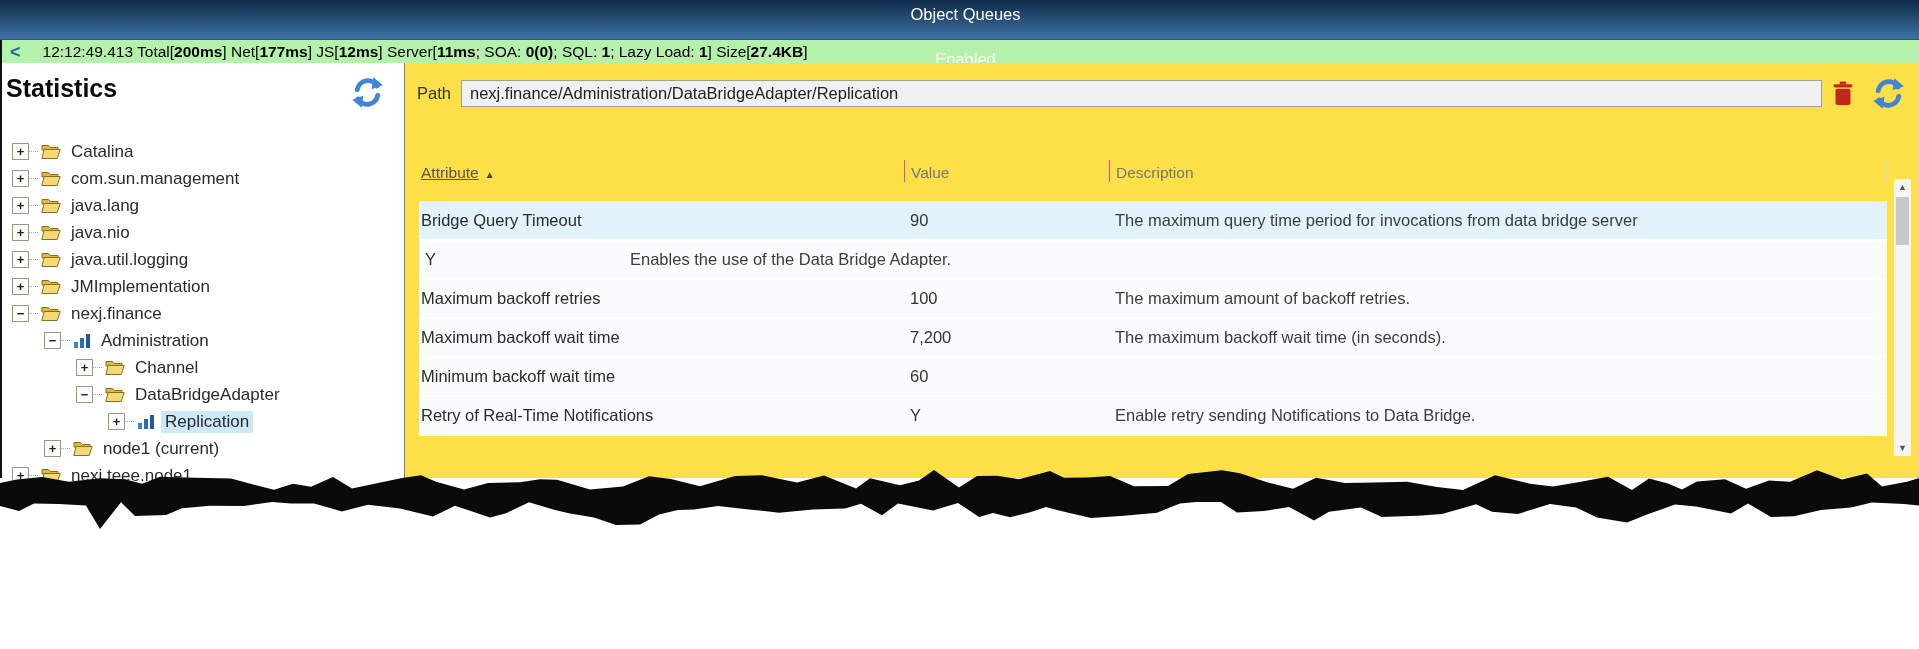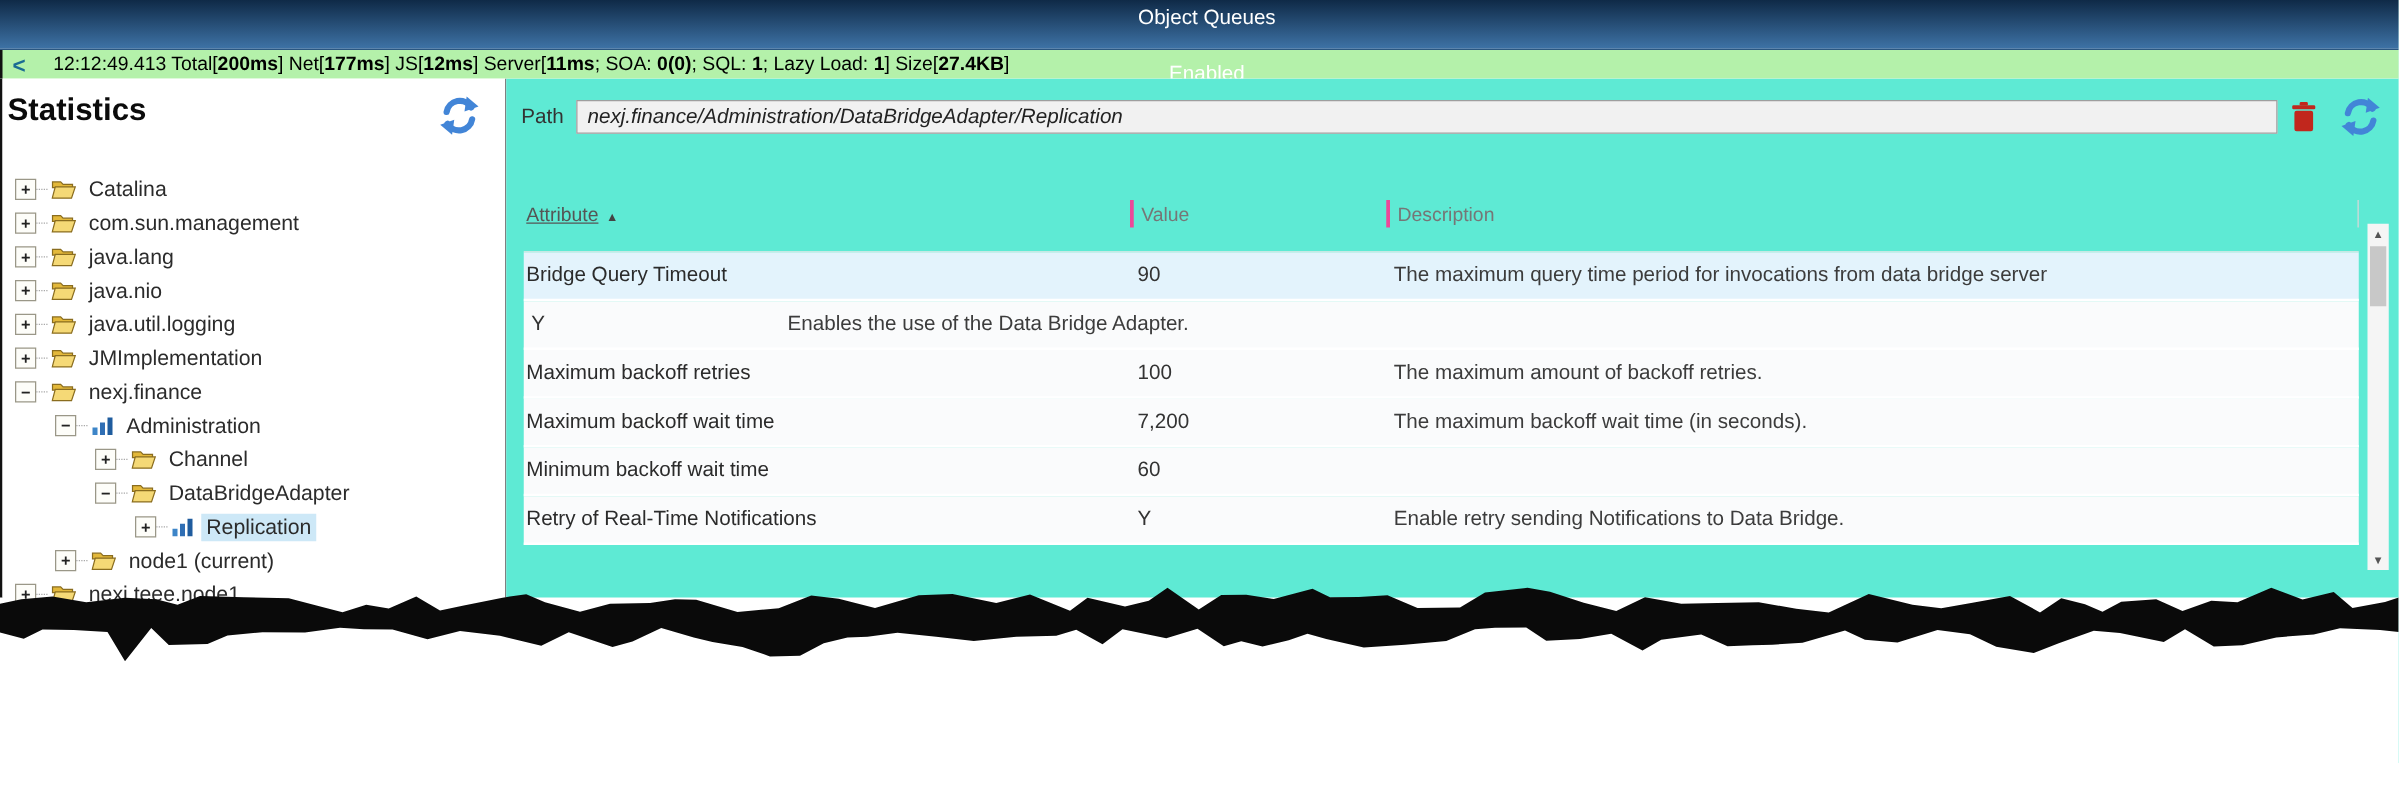"Path" .right-panel { background: #5eead4 -> #fde047 }
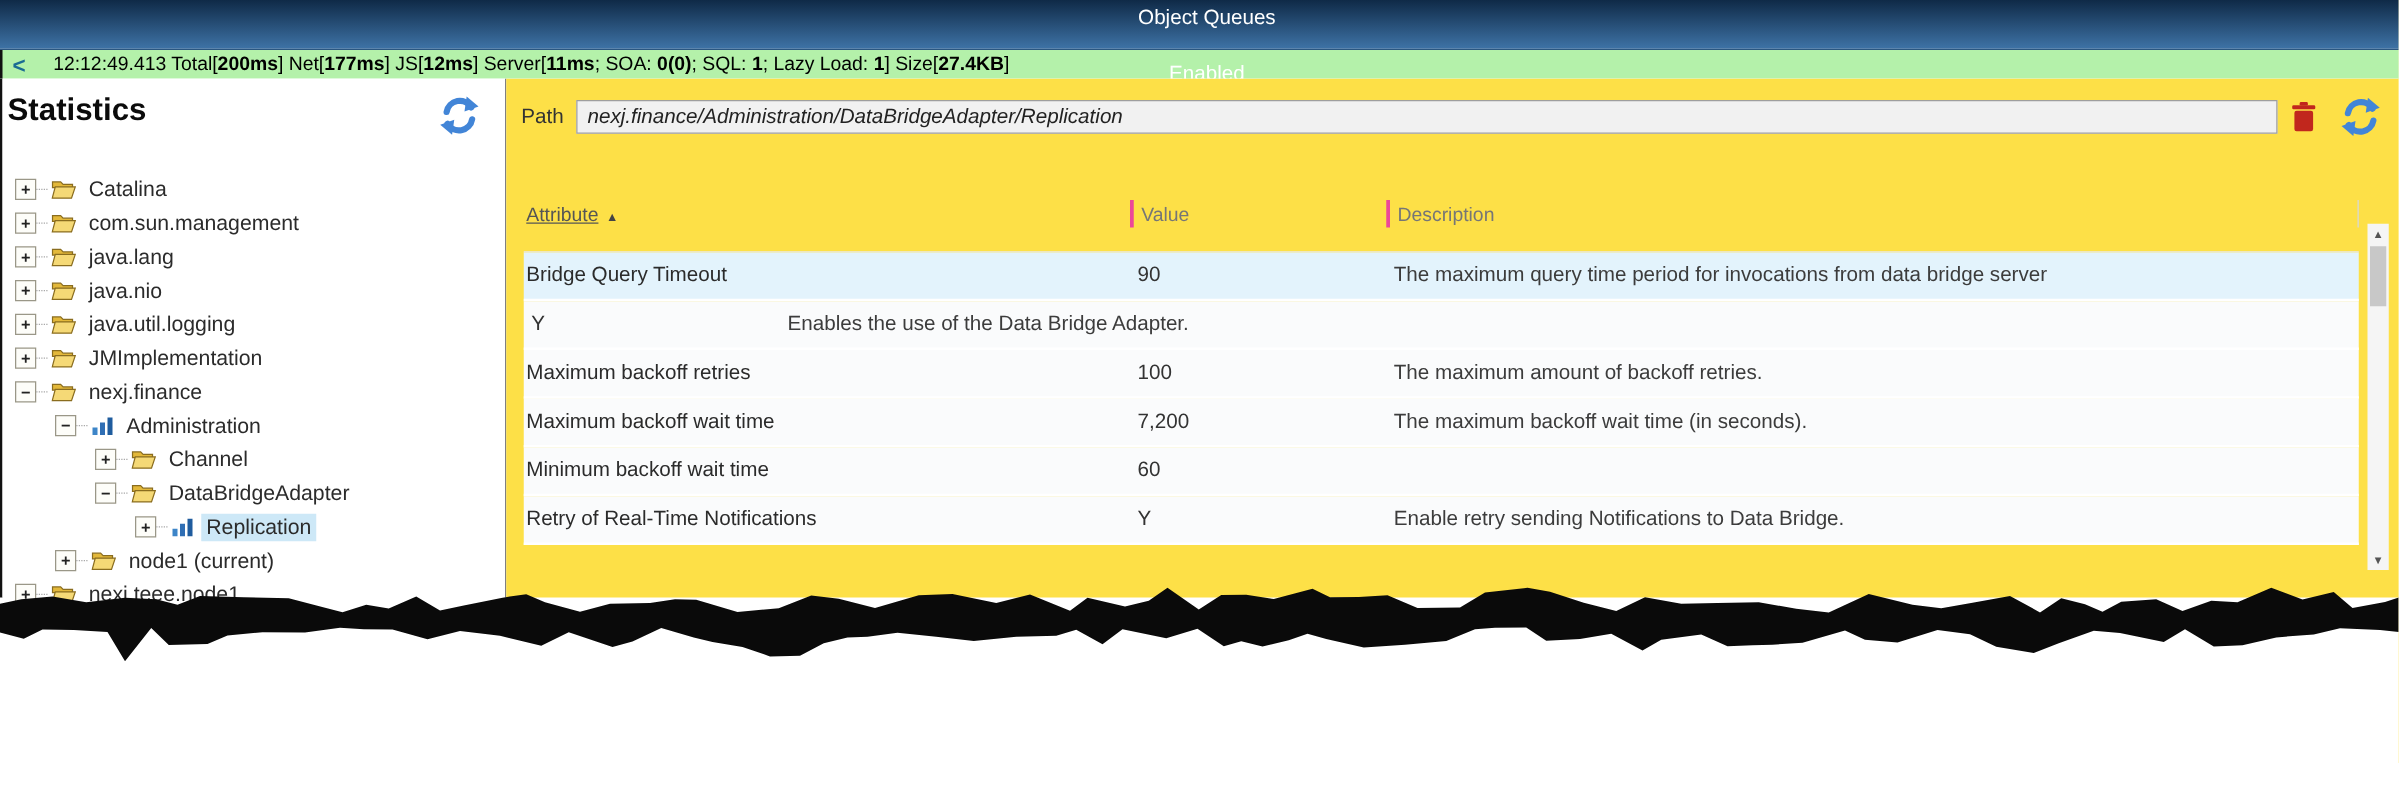"nexj.finance/Administration/DataBridgeAd" .path-input { font-style: italic -> none }
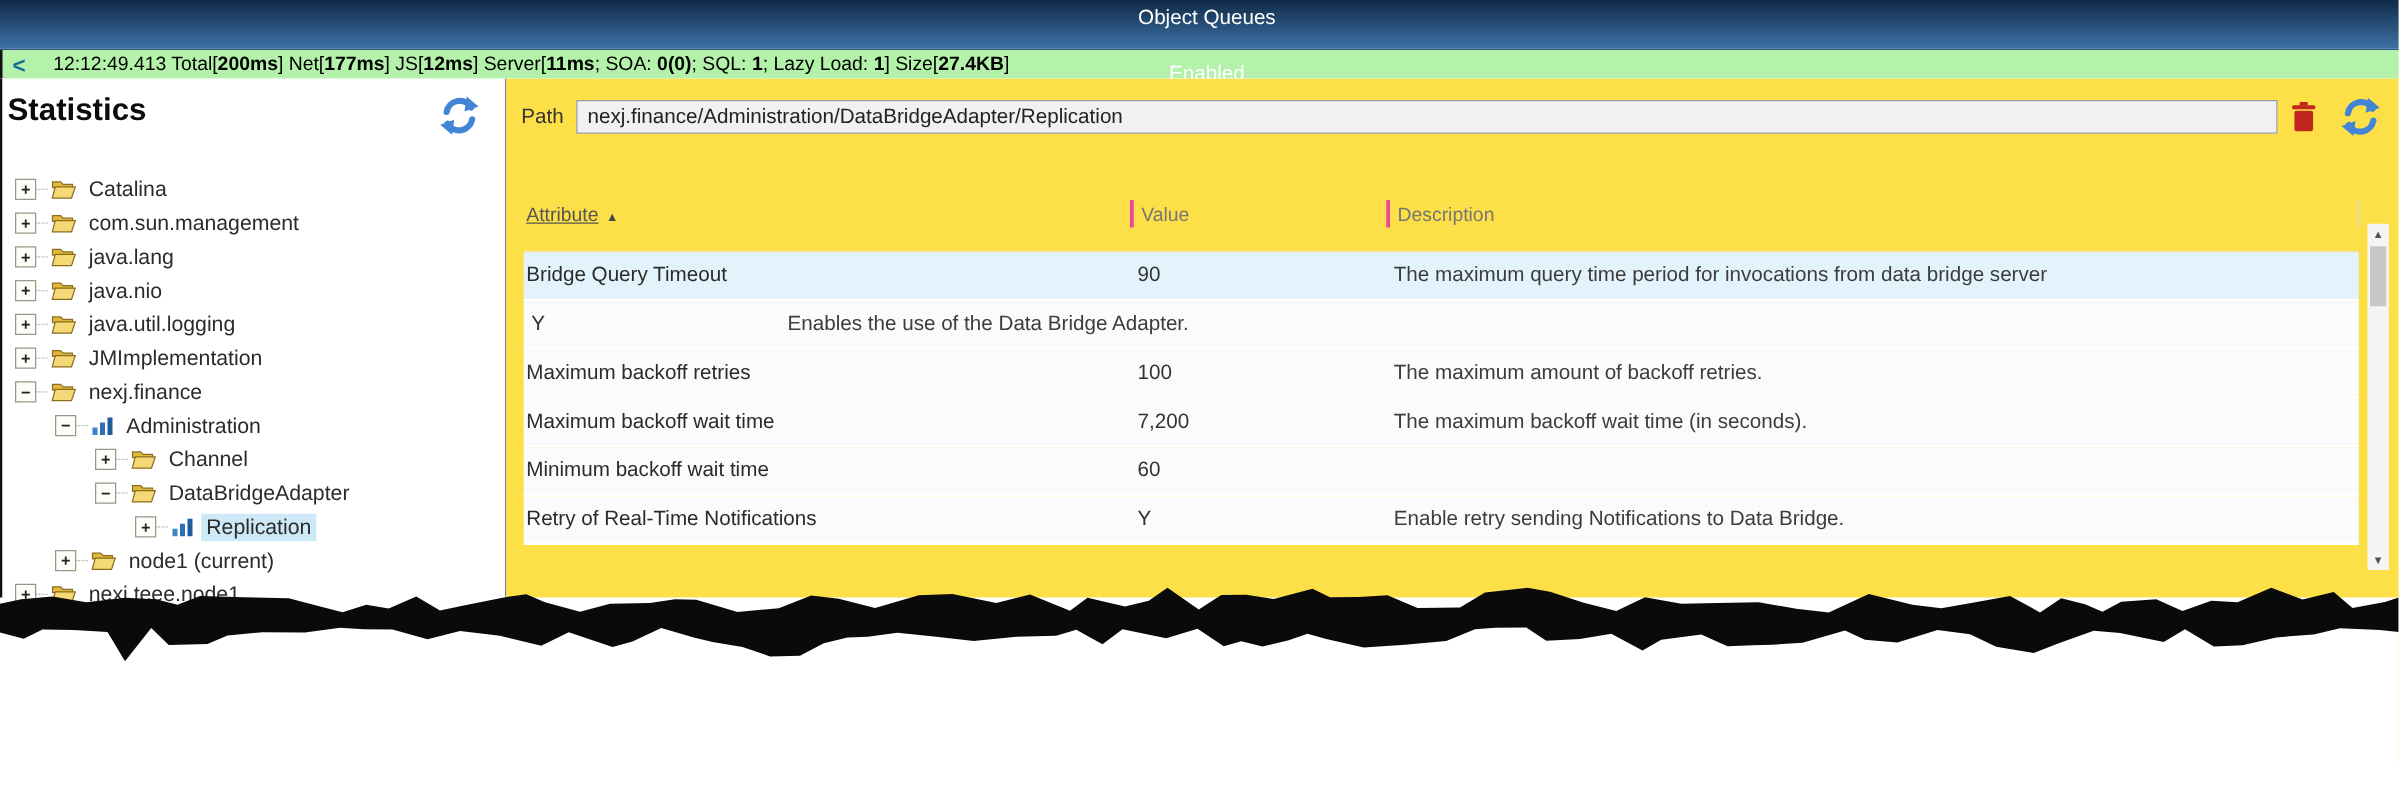"Value" .t-head .c-val, .t-head .c-desc { border-left: 3px solid #ec4899 -> 1px solid #ec4899 }
